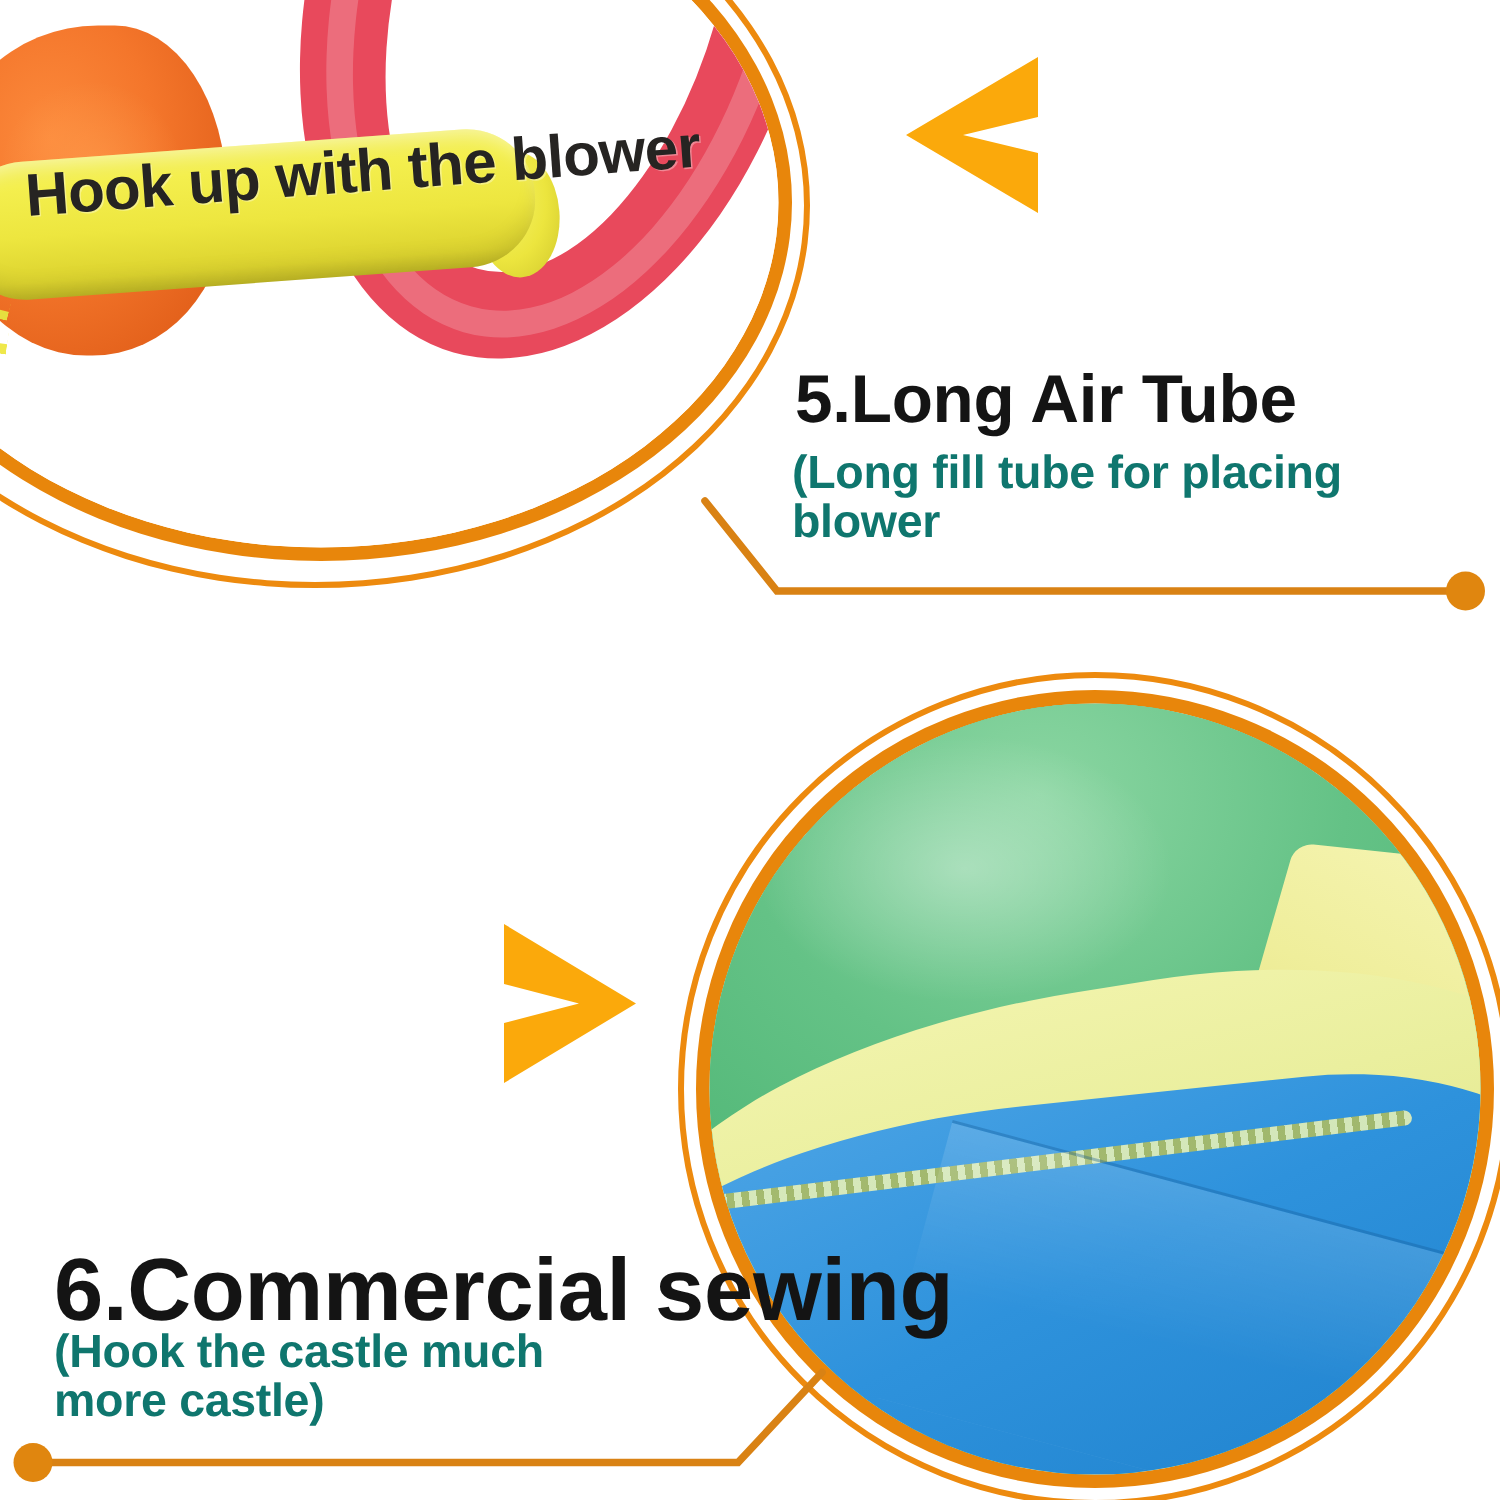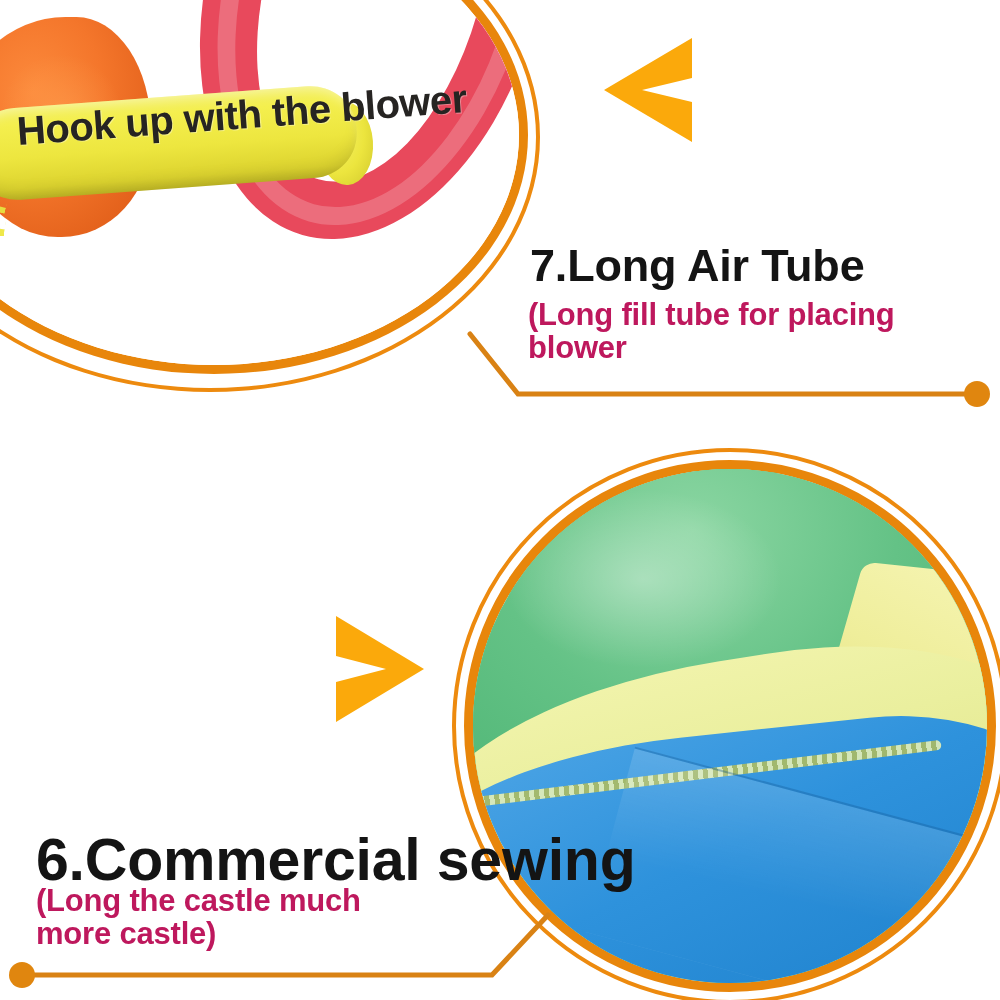"7.Long Air Tube" div.abs { text: 7.Long -> 5.Long }
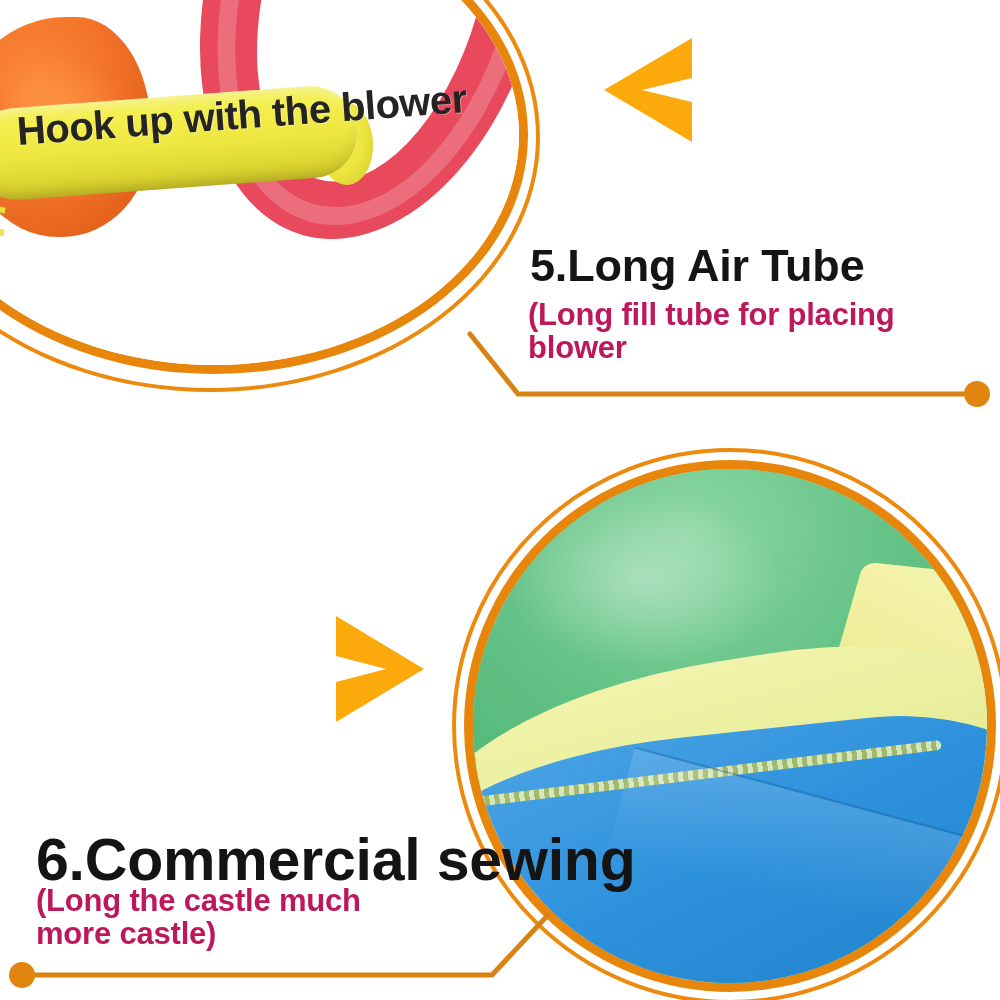"(Long fill tube for placing" .feat-sub { color: #be185d -> #0f766e }
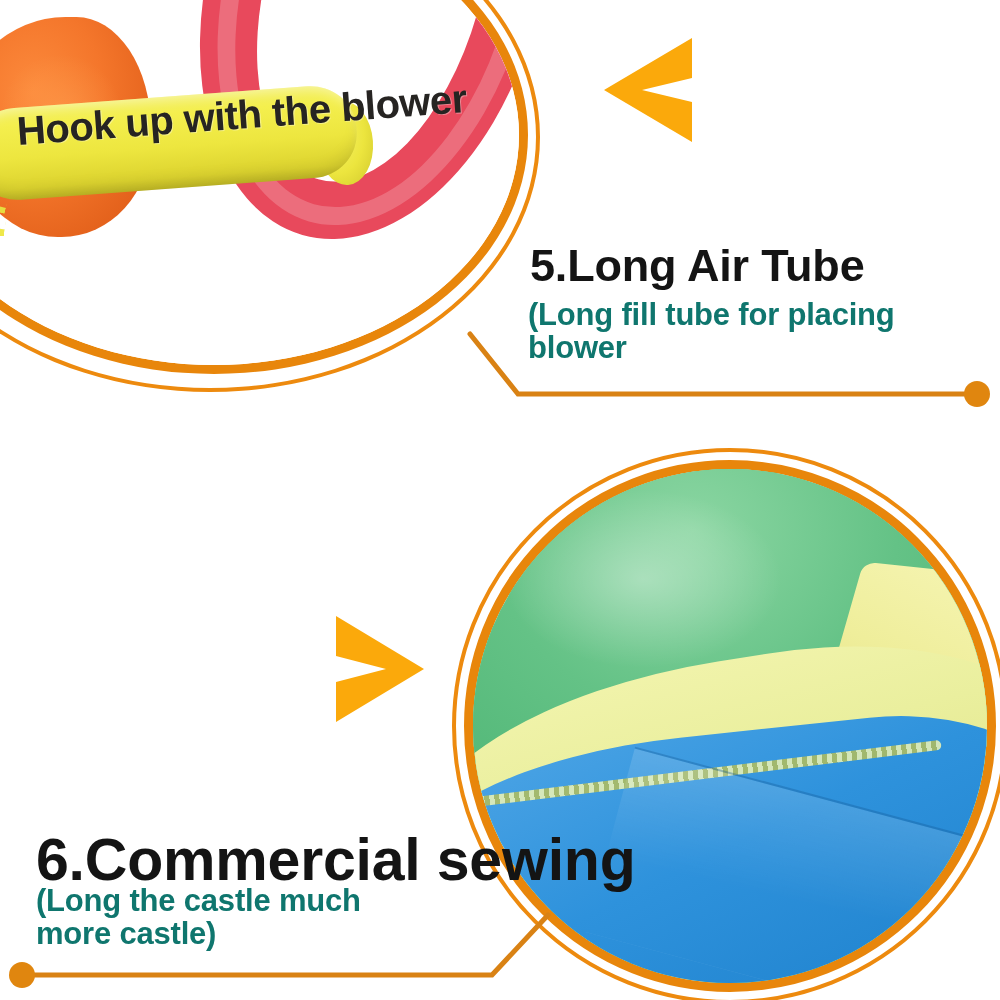"(Long the castle much" div { text: Long -> Hook }
